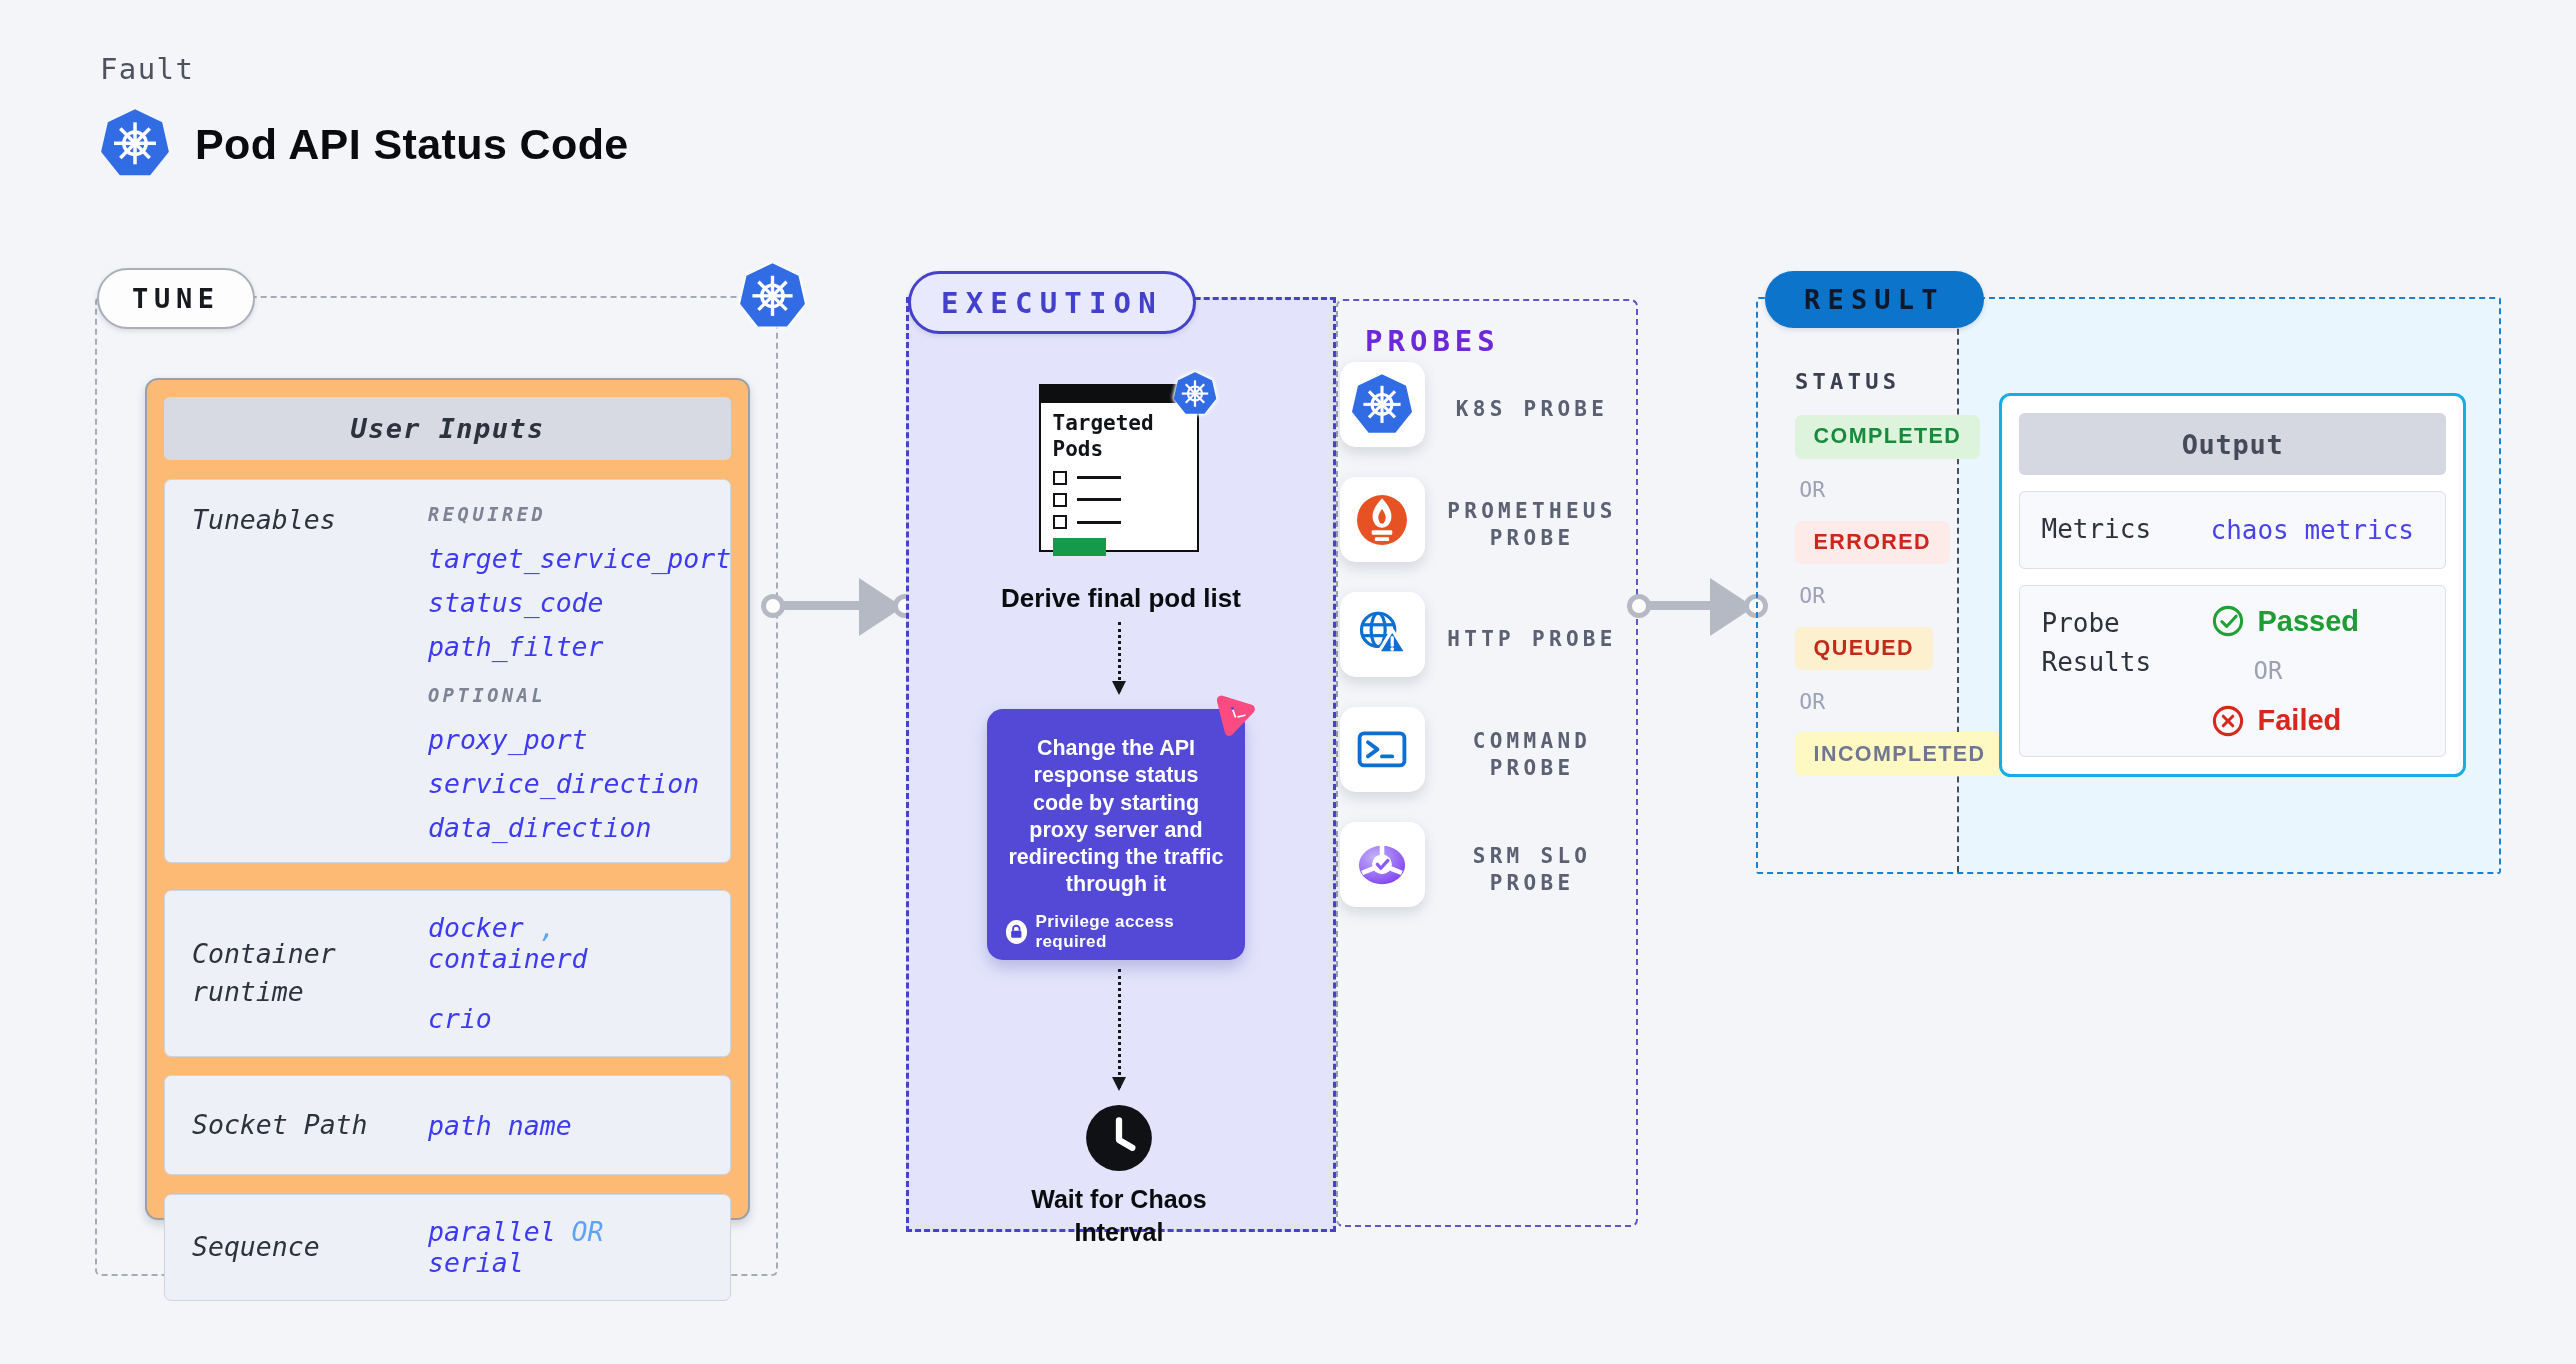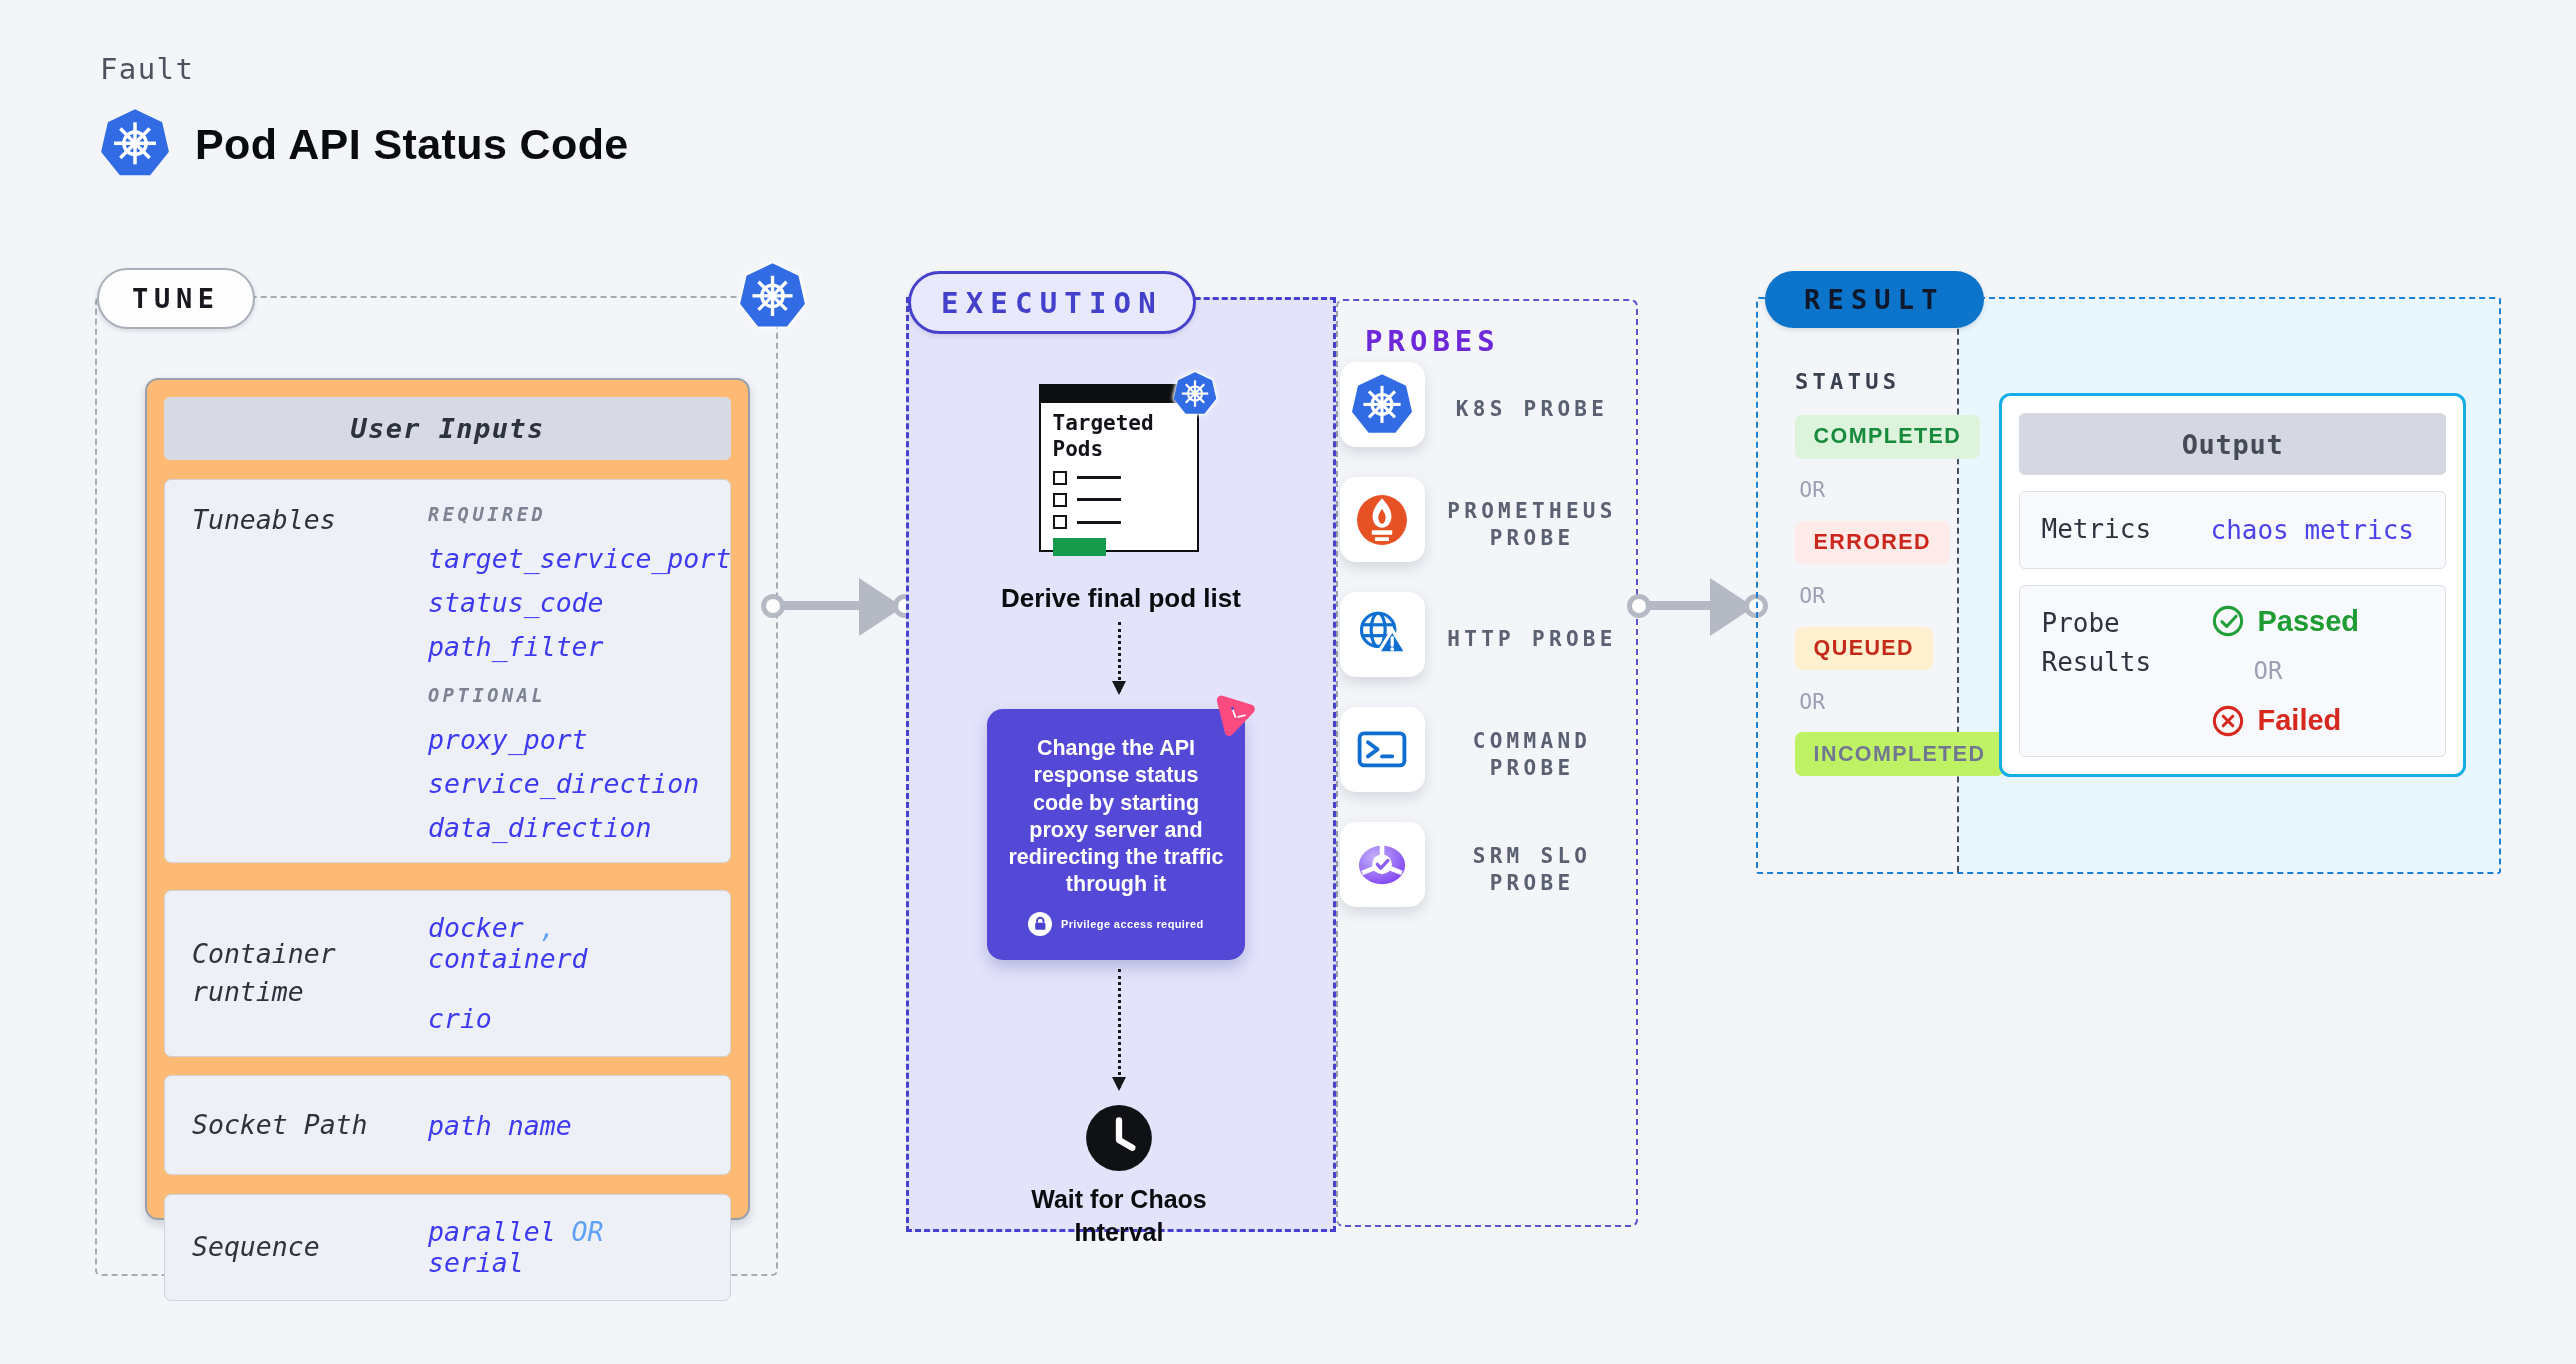"INCOMPLETED" .s-incompleted { background: #bef264 -> #fef9c3 }
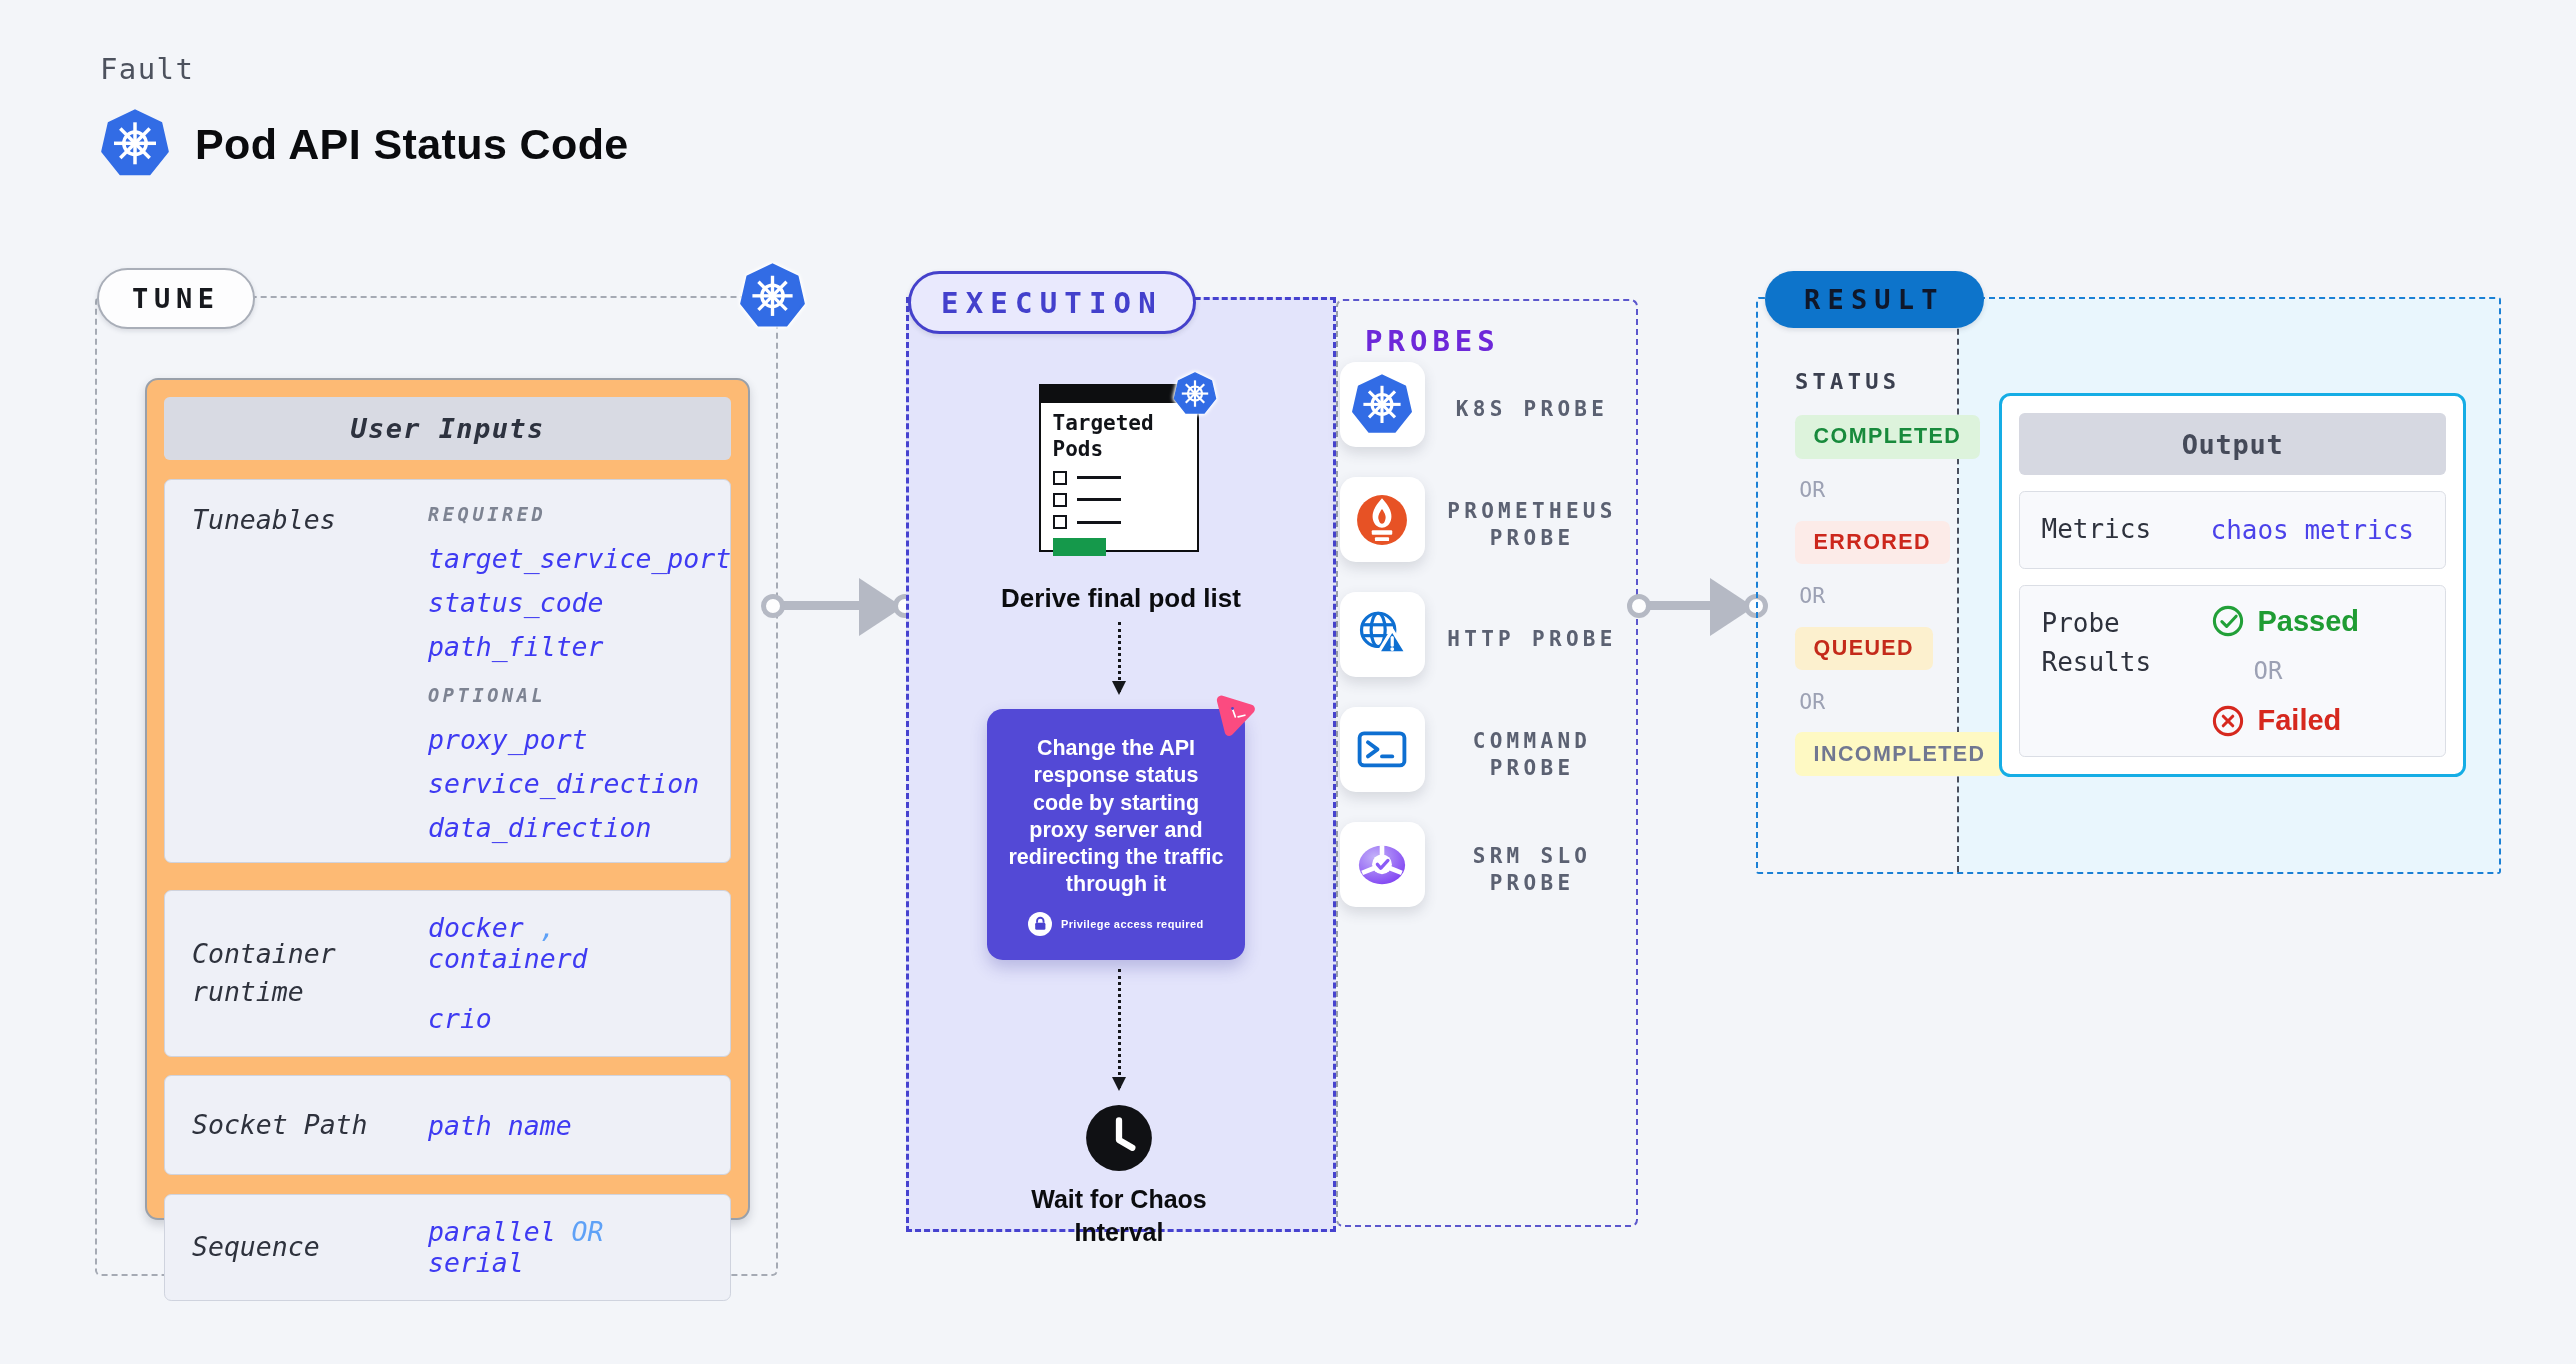"Privilege access required" .priv-text { font-size: 11px -> 17px }
